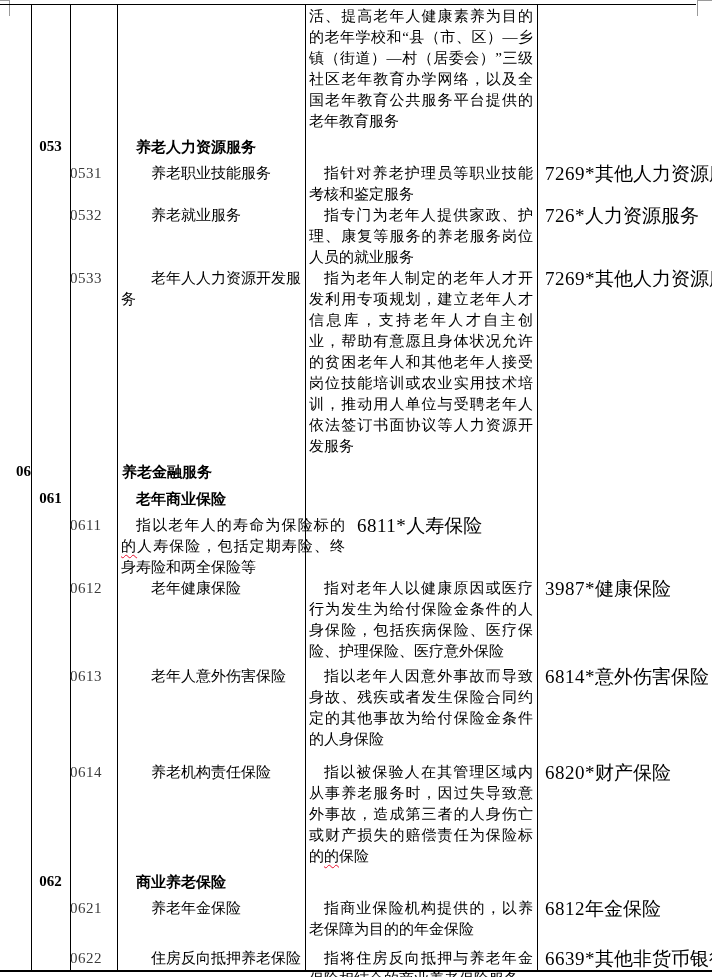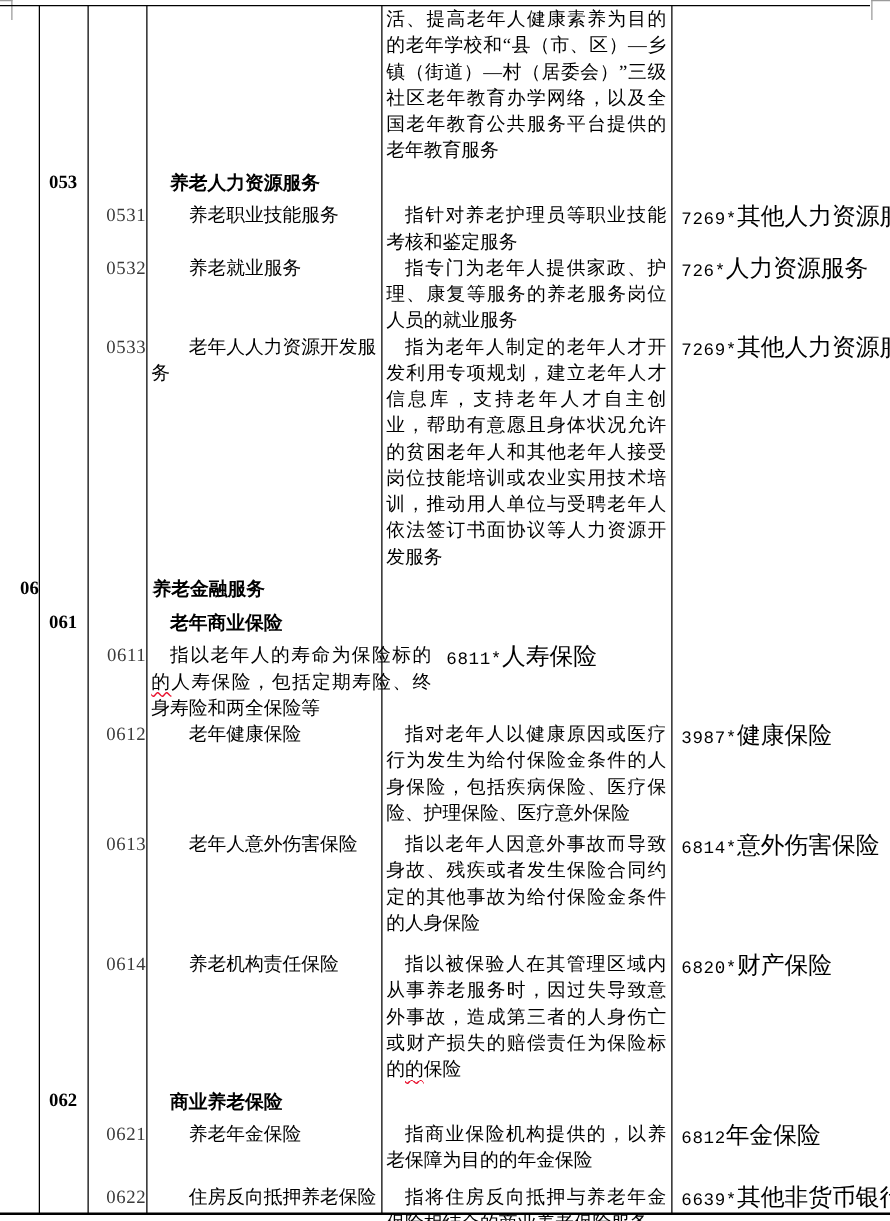"0531" .c3 { text-align: right -> left }
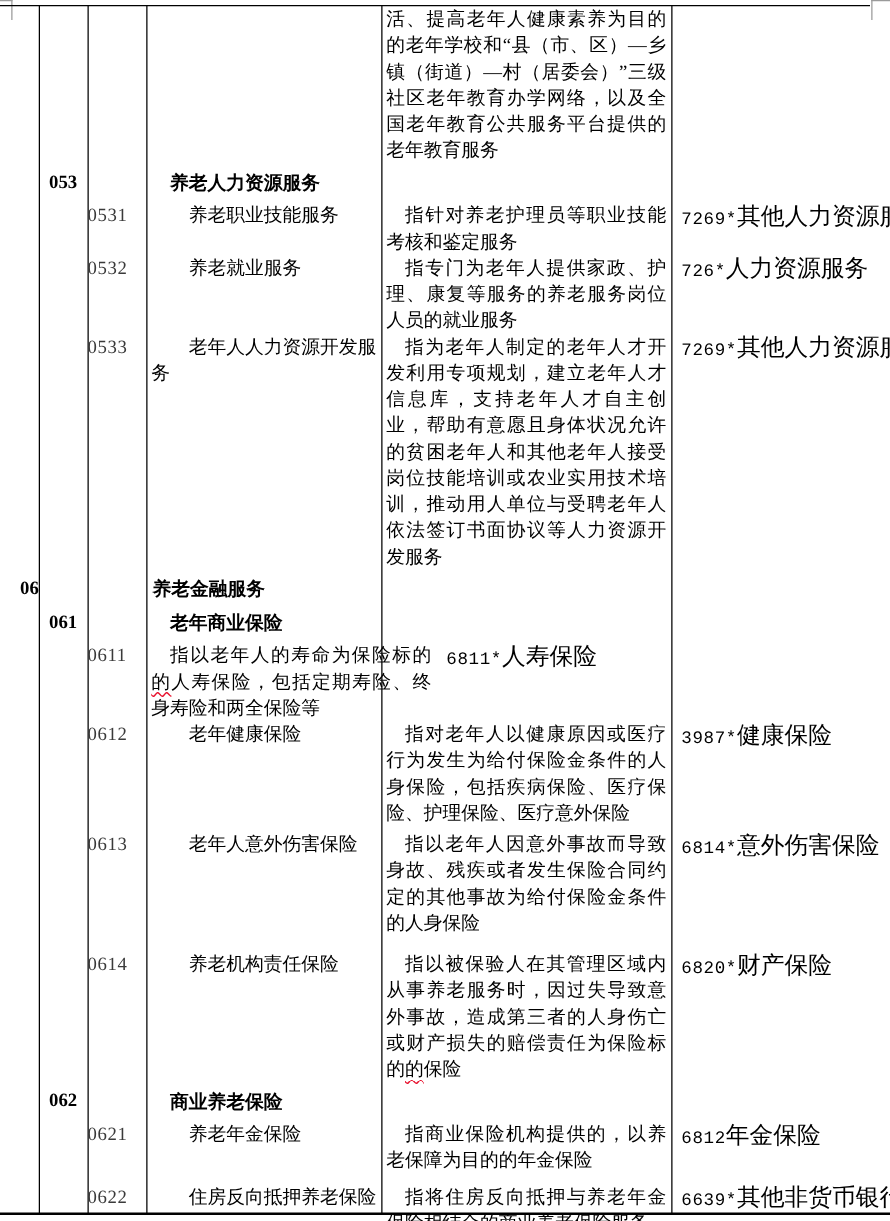"7269*" .refcode { font-family: Liberation Mono, monospace -> none; font-size: 14px -> 19px }
